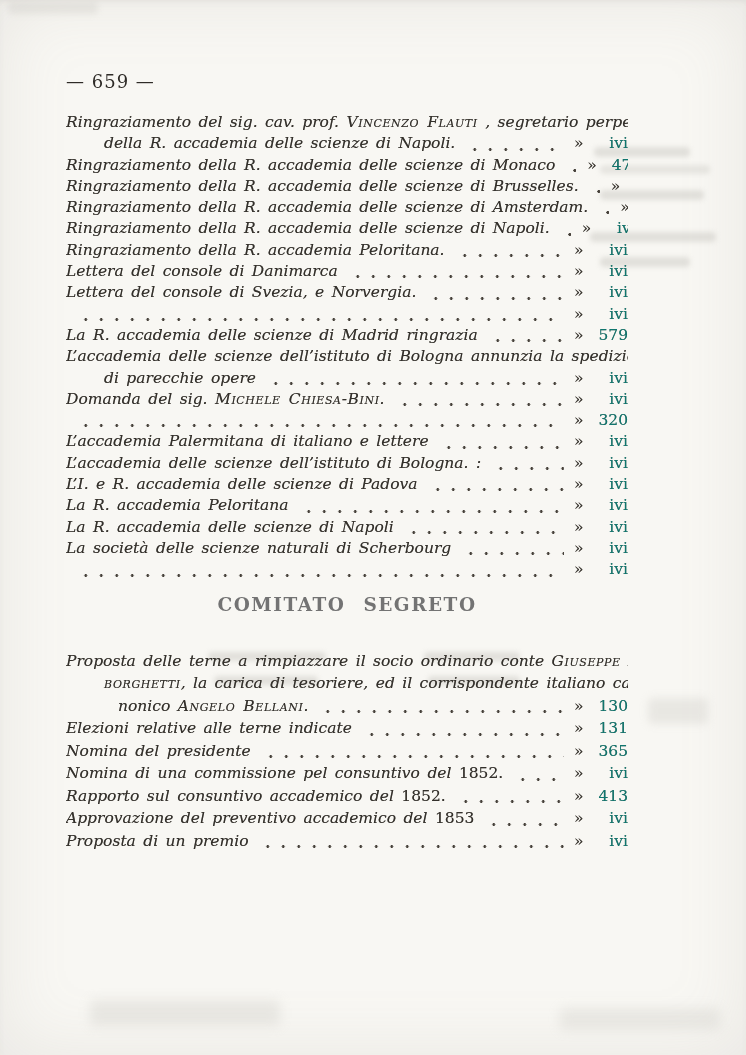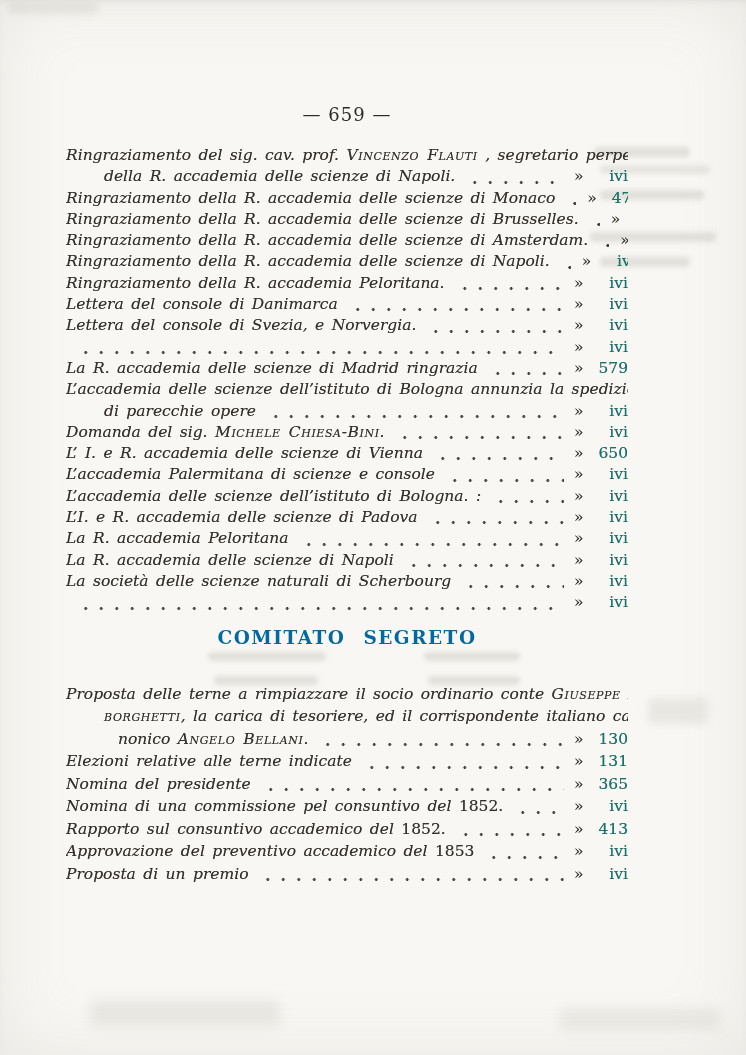"— 659 —" .pagenum { margin-top: 103px -> 70px; text-align: center -> left }
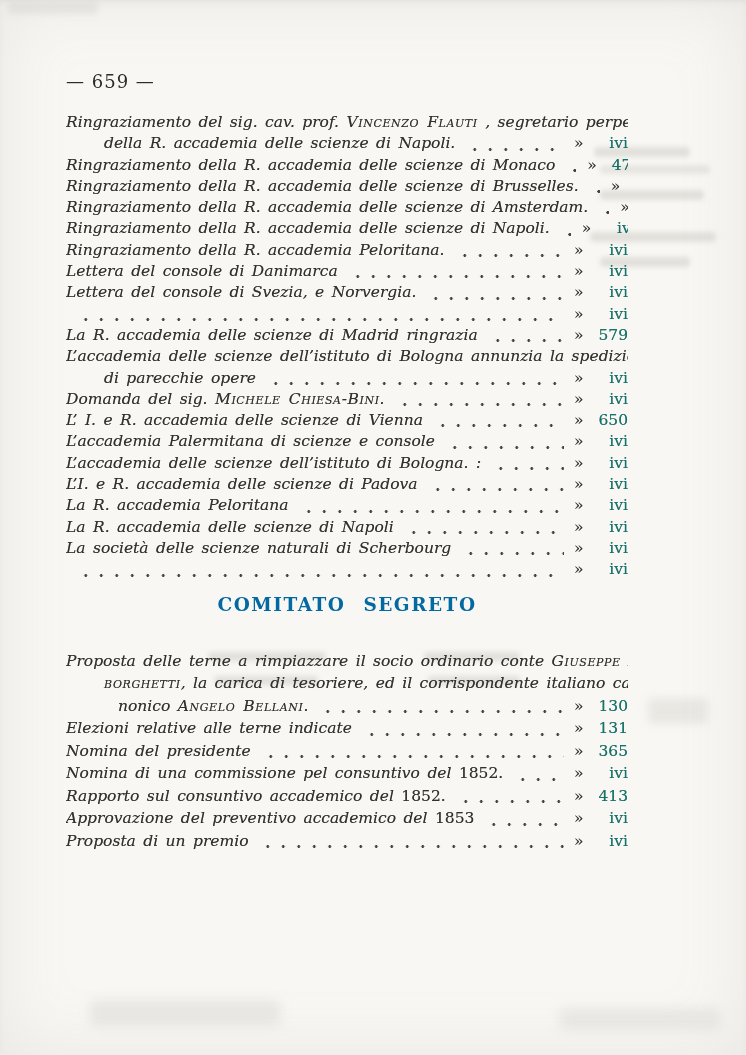"L’ I. e R. accademia" span.text { html: <span><span>L’ I. e R. accademia delle scienze di Vienna</span></span> -> none }
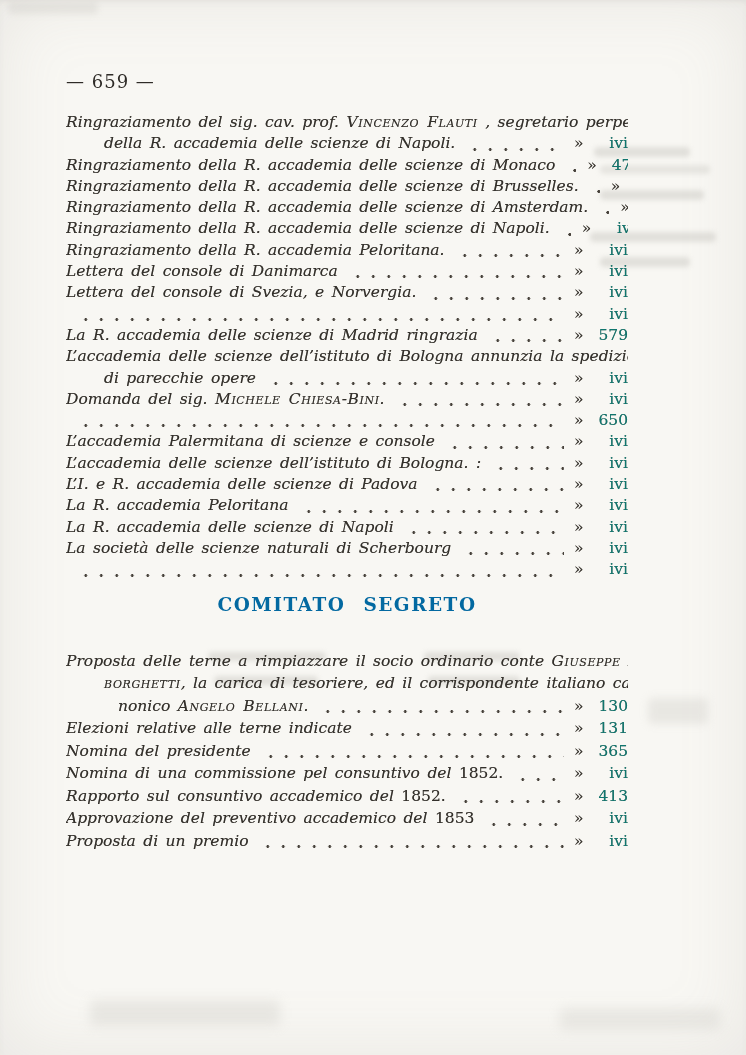"650" span.ref { text: 650 -> 320 }
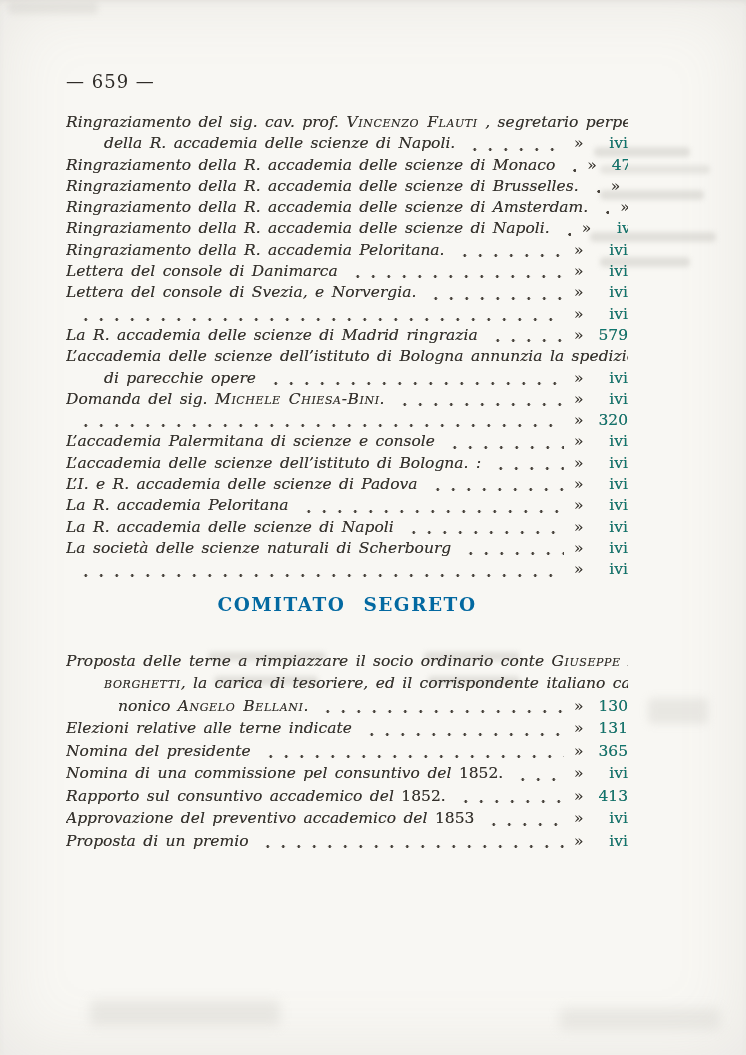"L’accademia Palermitana di scienze e" span { text: scienze e console -> italiano e lettere }
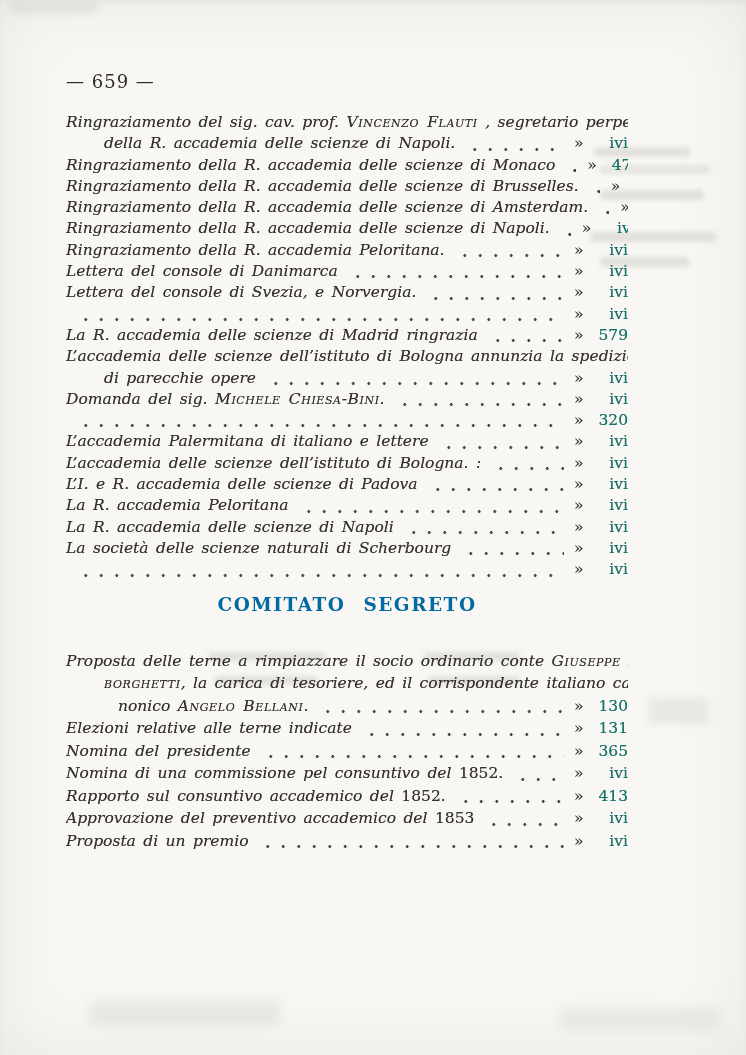"COMITATO SEGRETO" .section-heading { color: #0369a1 -> #737373 }
